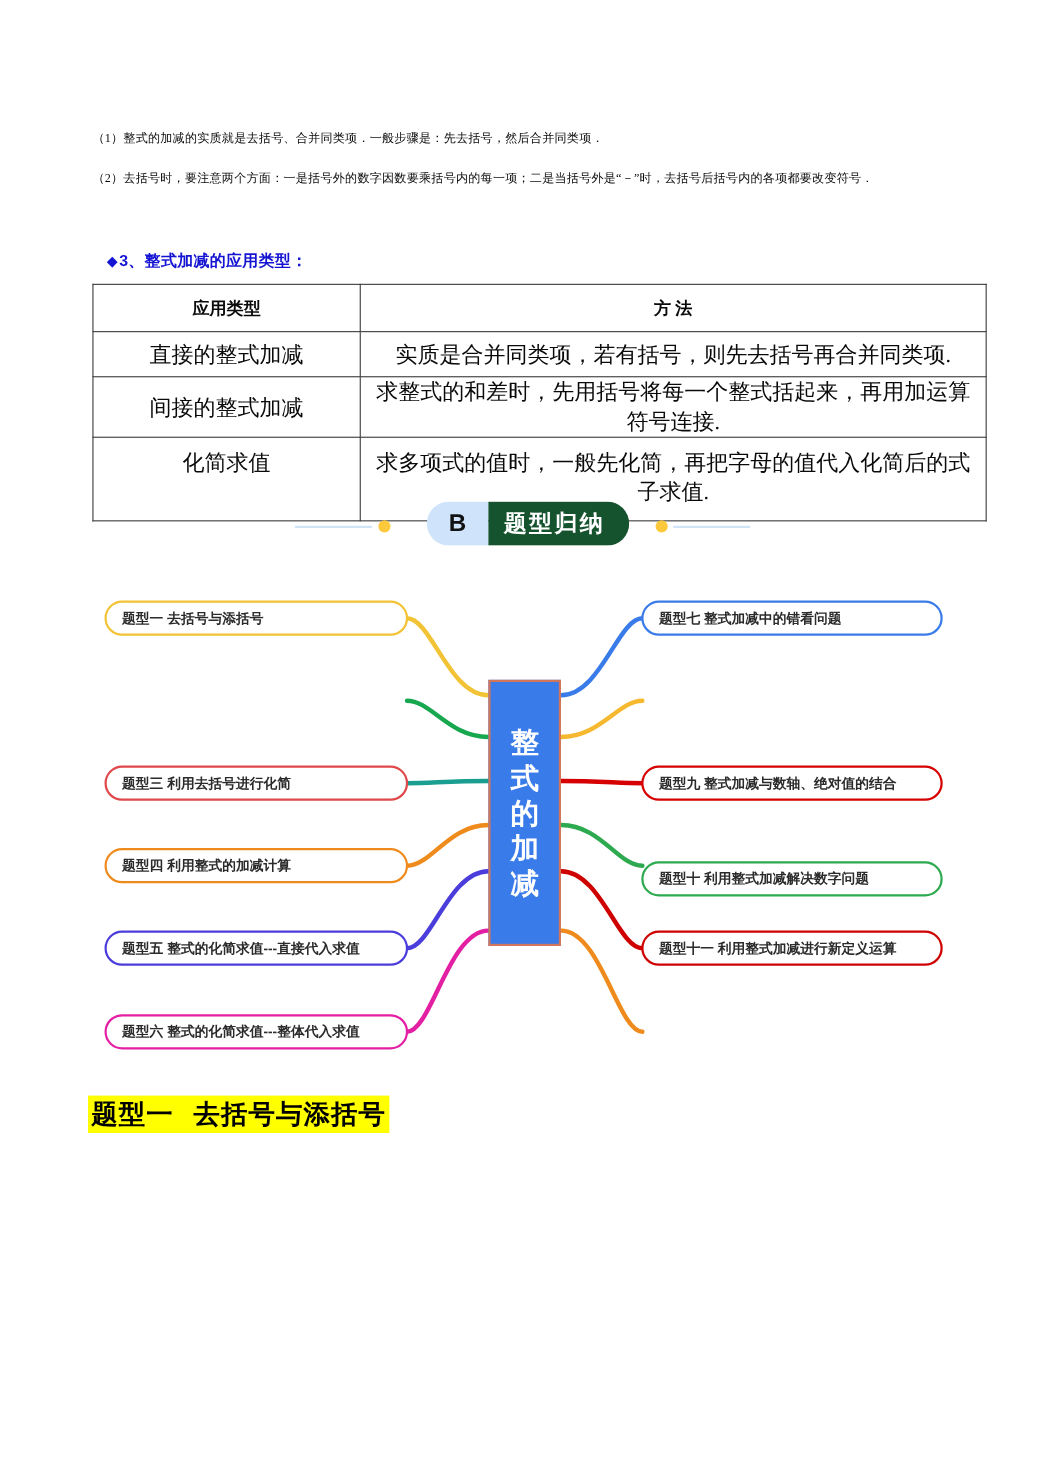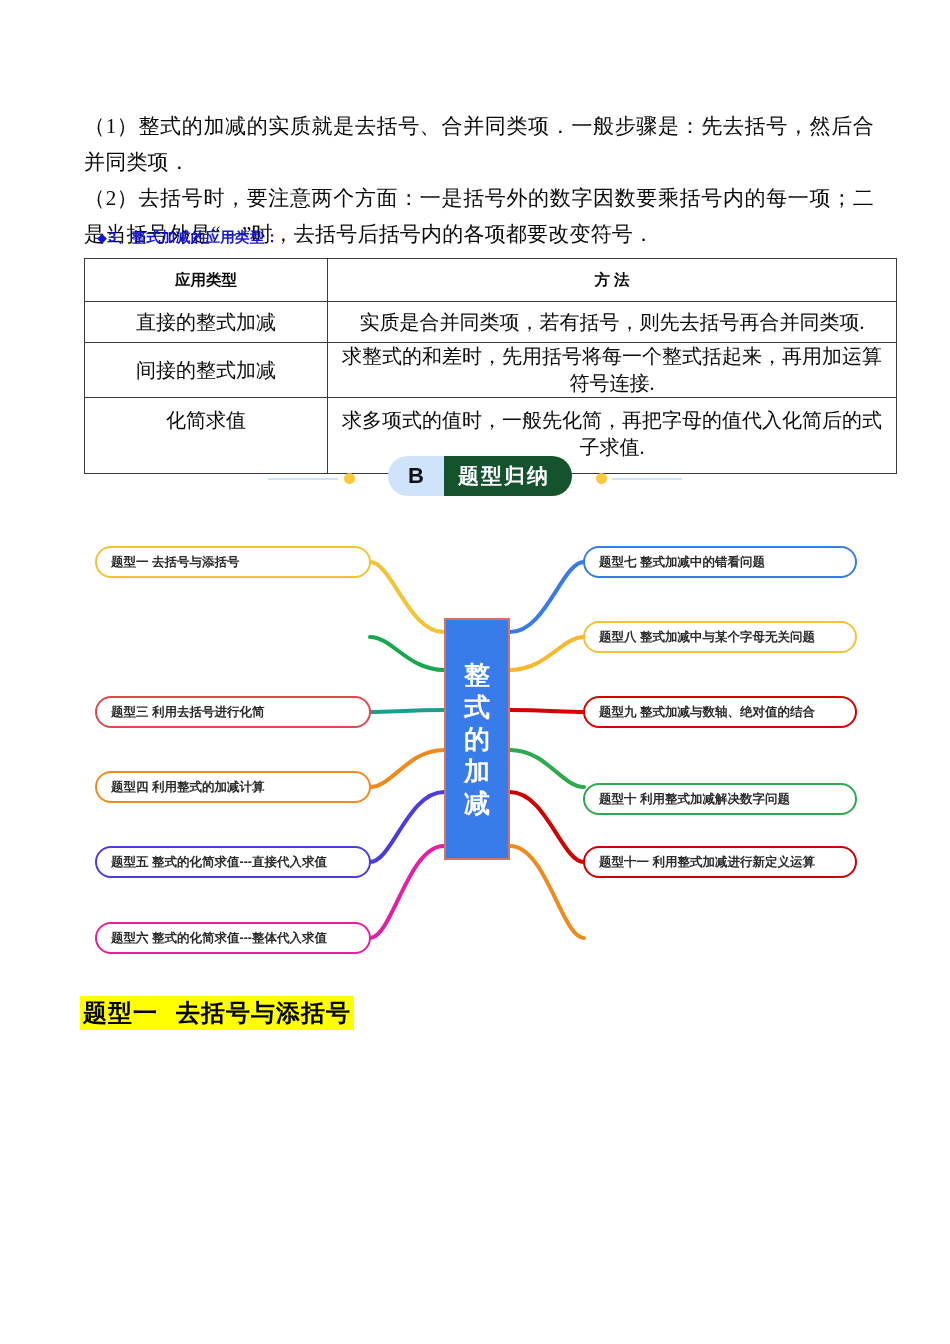"（1）整式的加减的实质就是去括号、合并同类项．一般步骤是：先去括号，然后合并同类" .note-line { font-size: 21px -> 11px }
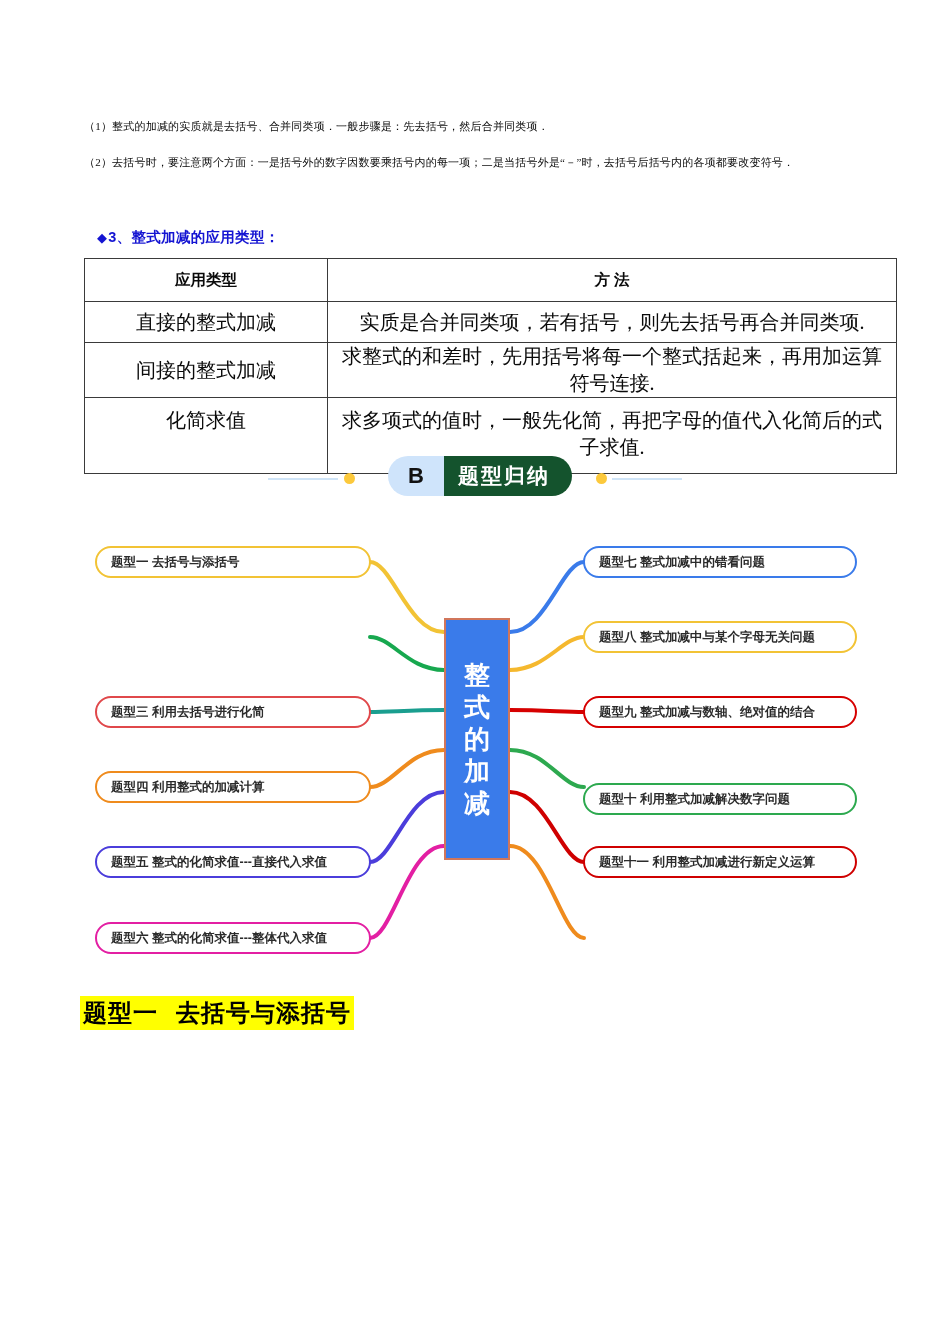"题型八 整式加减中与某个字母无关问题" div.mm-node { html: <div> <span>题型八 整式加减中与某个字母无关问题</span> </div> -> none }
